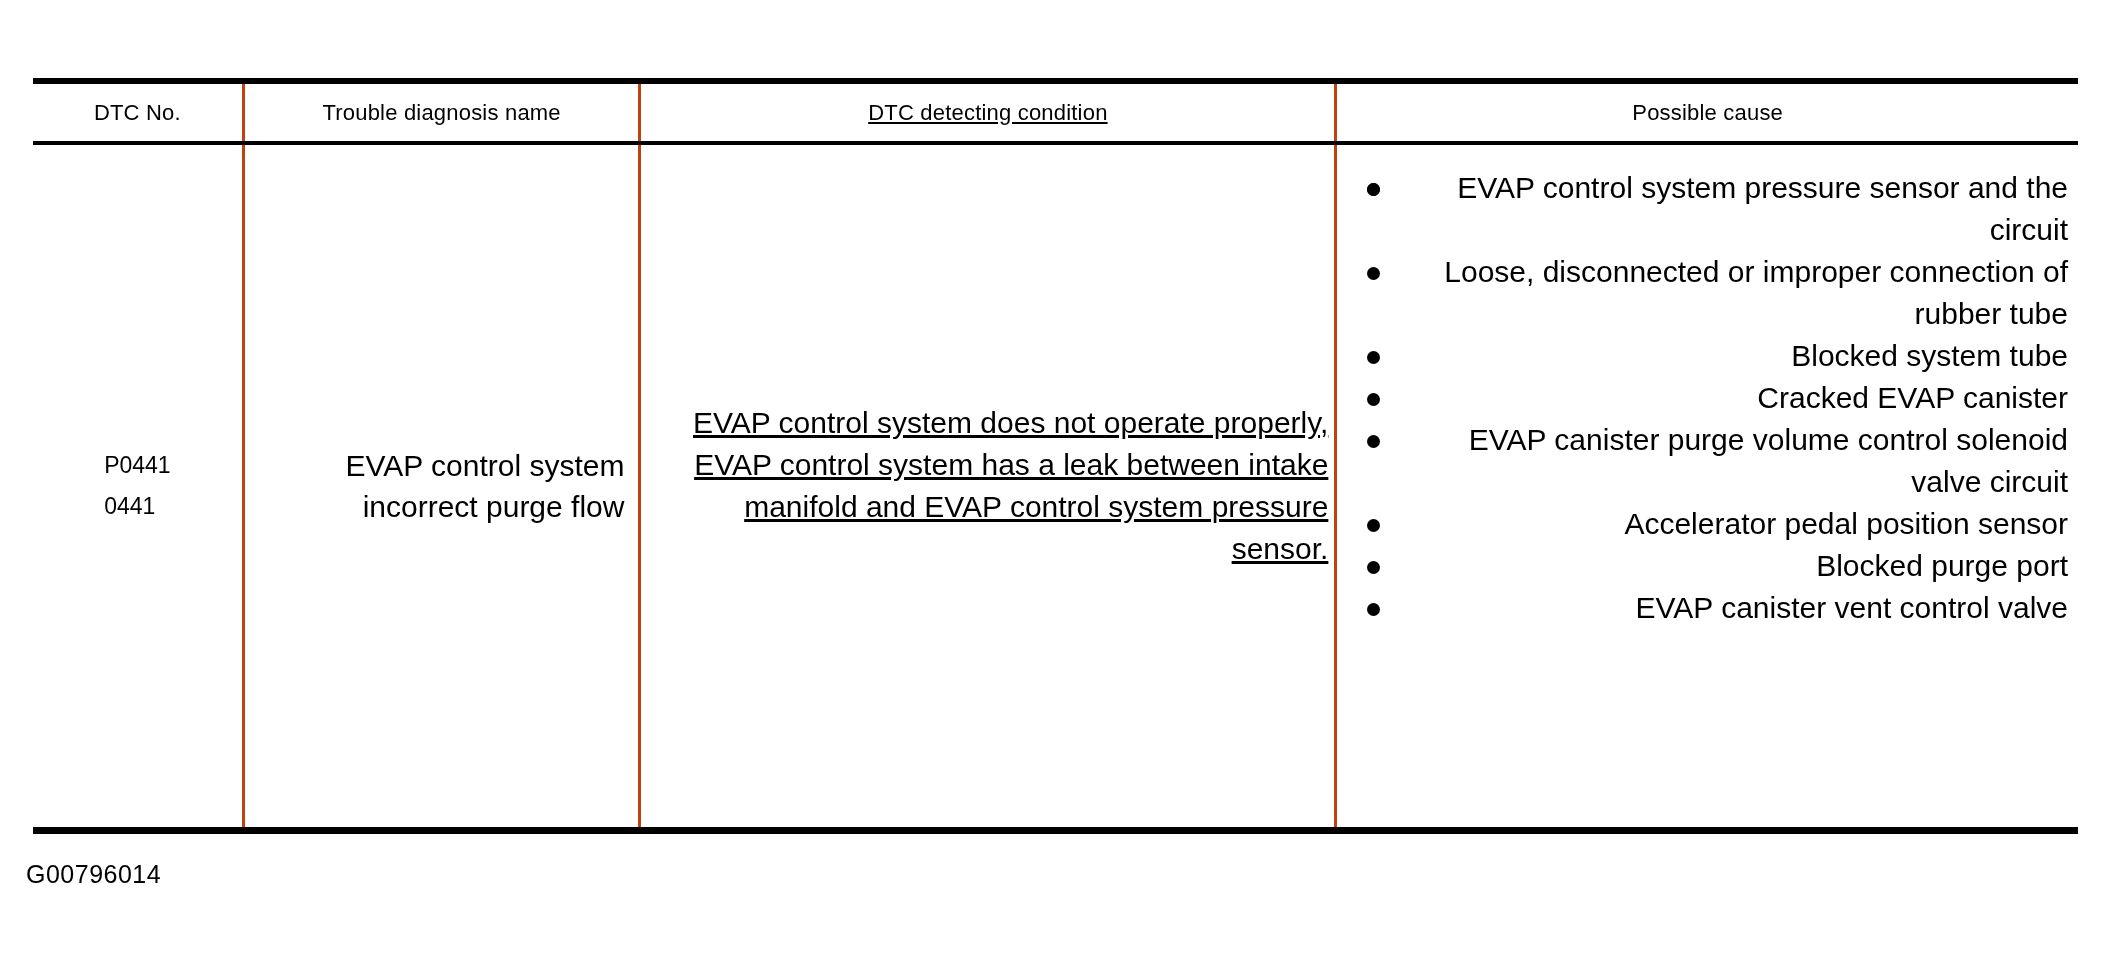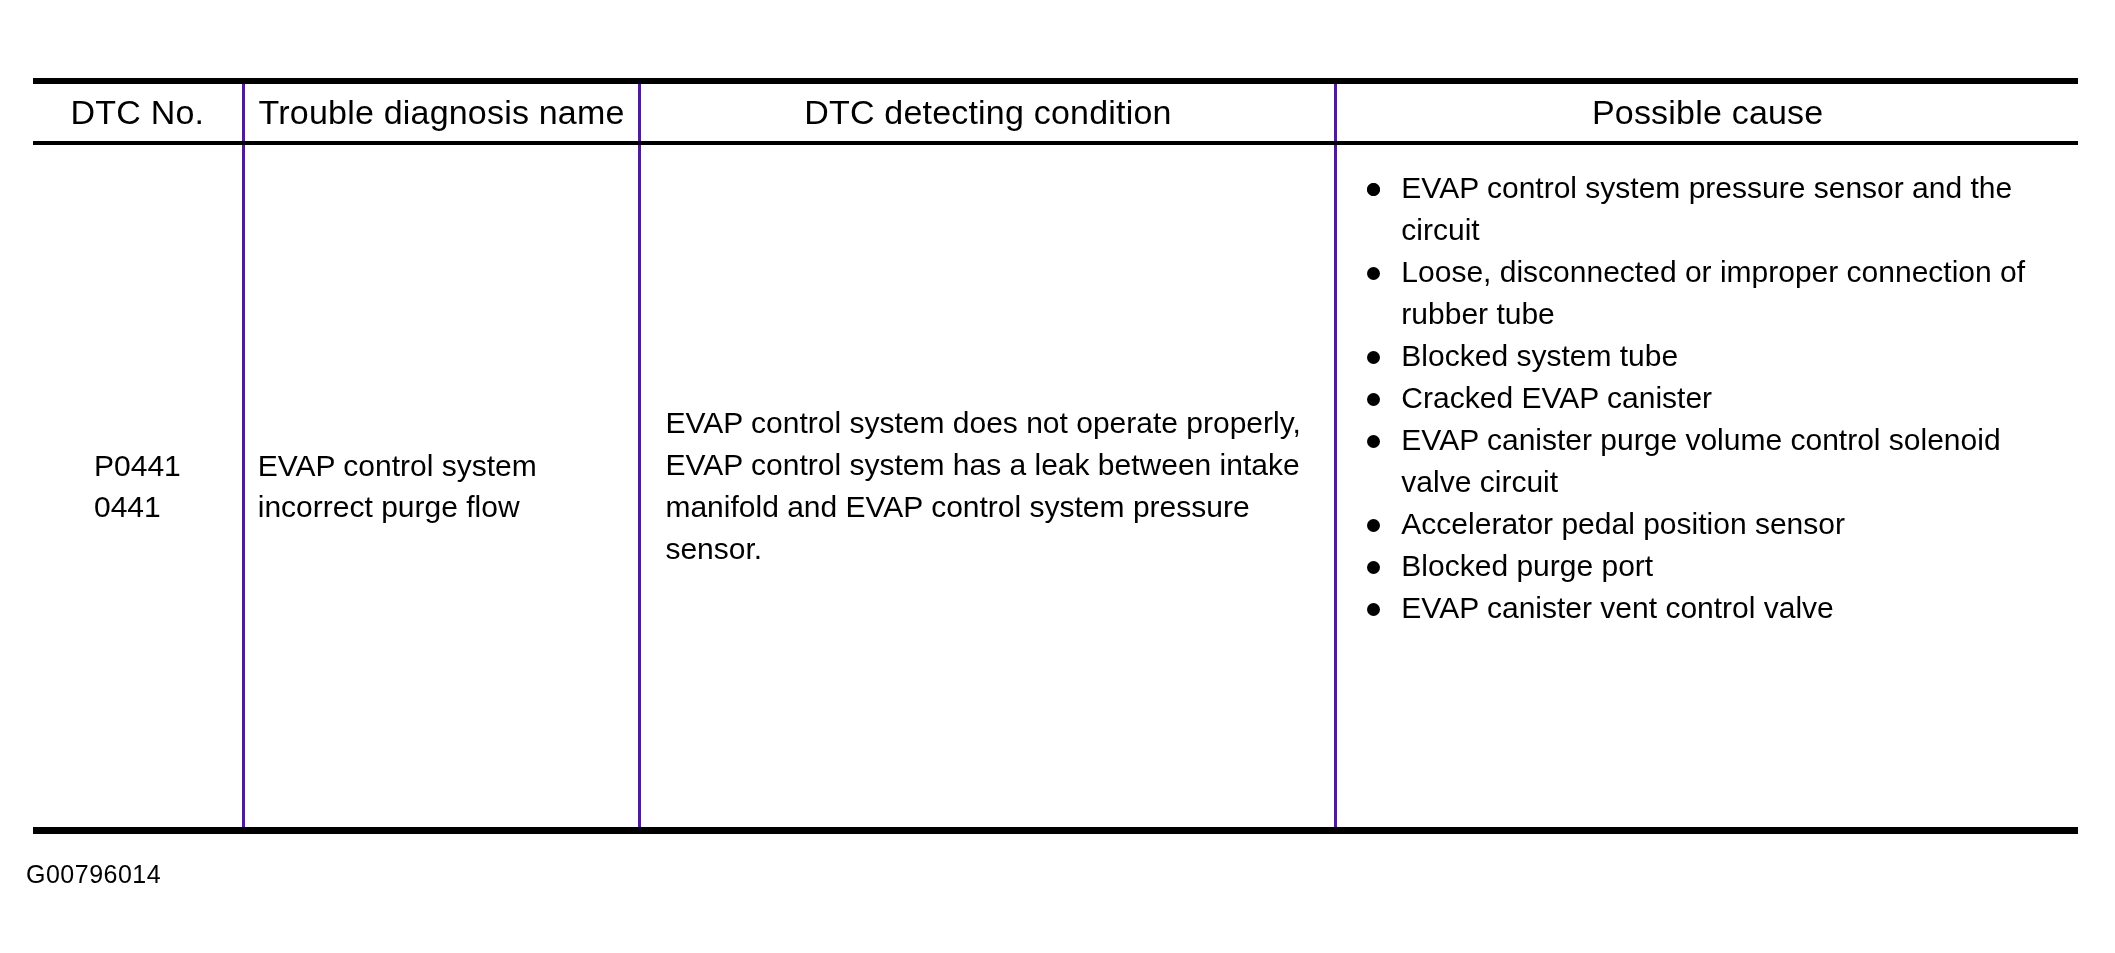"DTC No." .header-text { font-size: 34px -> 22px }
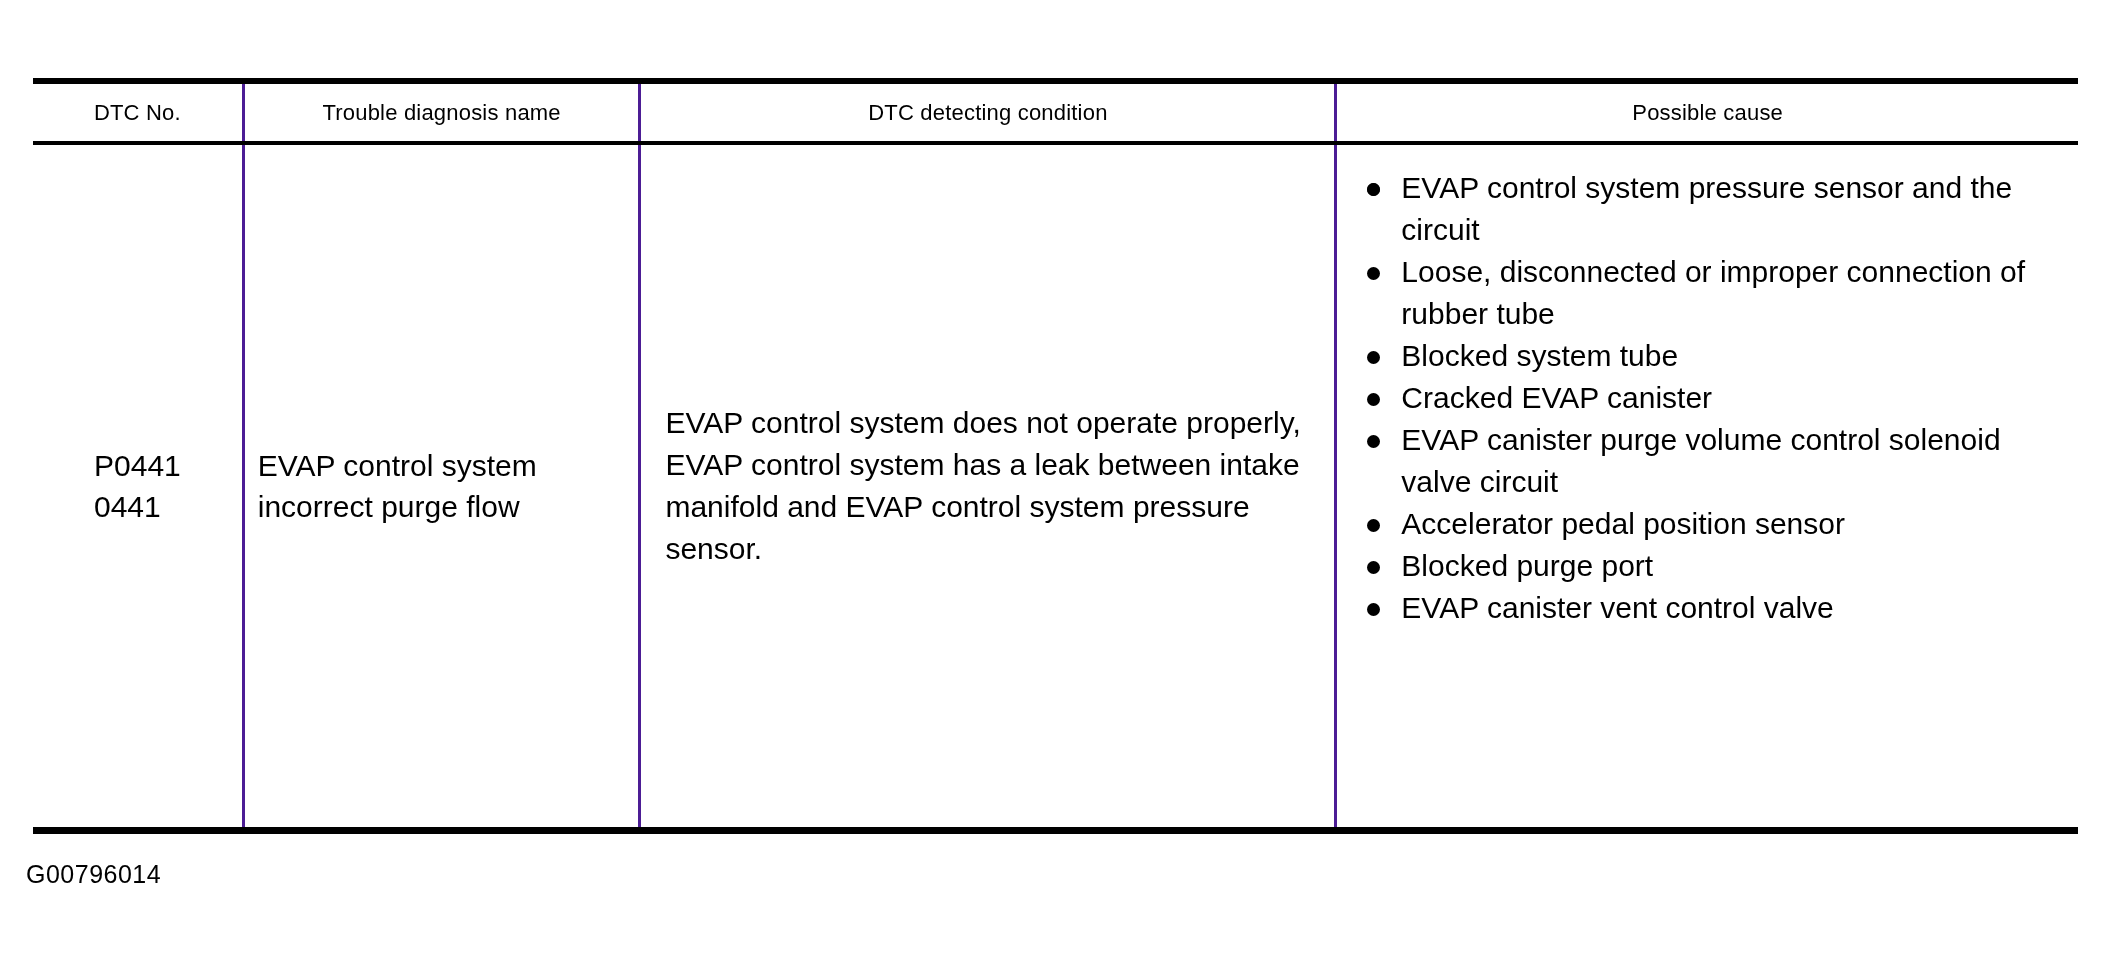"Trouble diagnosis name" .col-name, .col-cond, .col-cause { border-left: 3px solid #4c1d95 -> 3px solid #c2410c; text-align: none -> right }
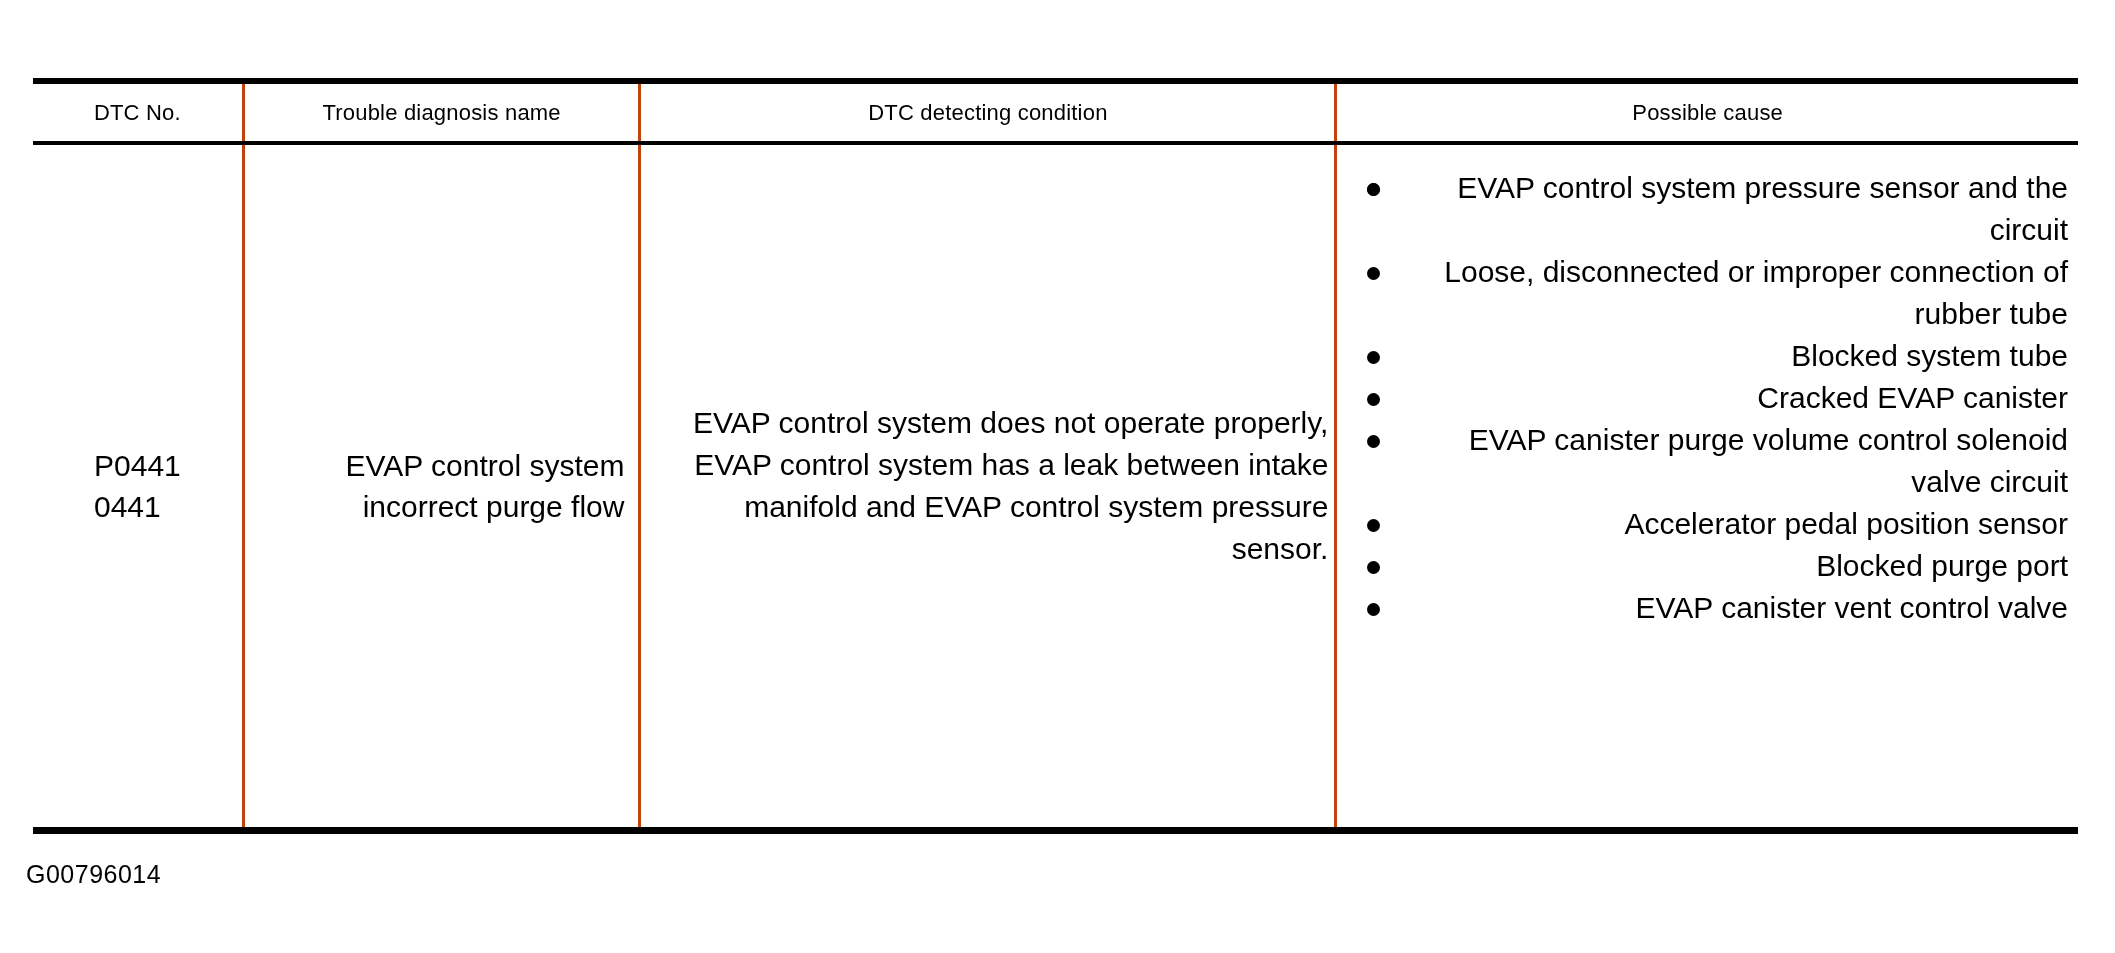"DTC detecting condition" .col-cond { text-decoration: none -> underline }
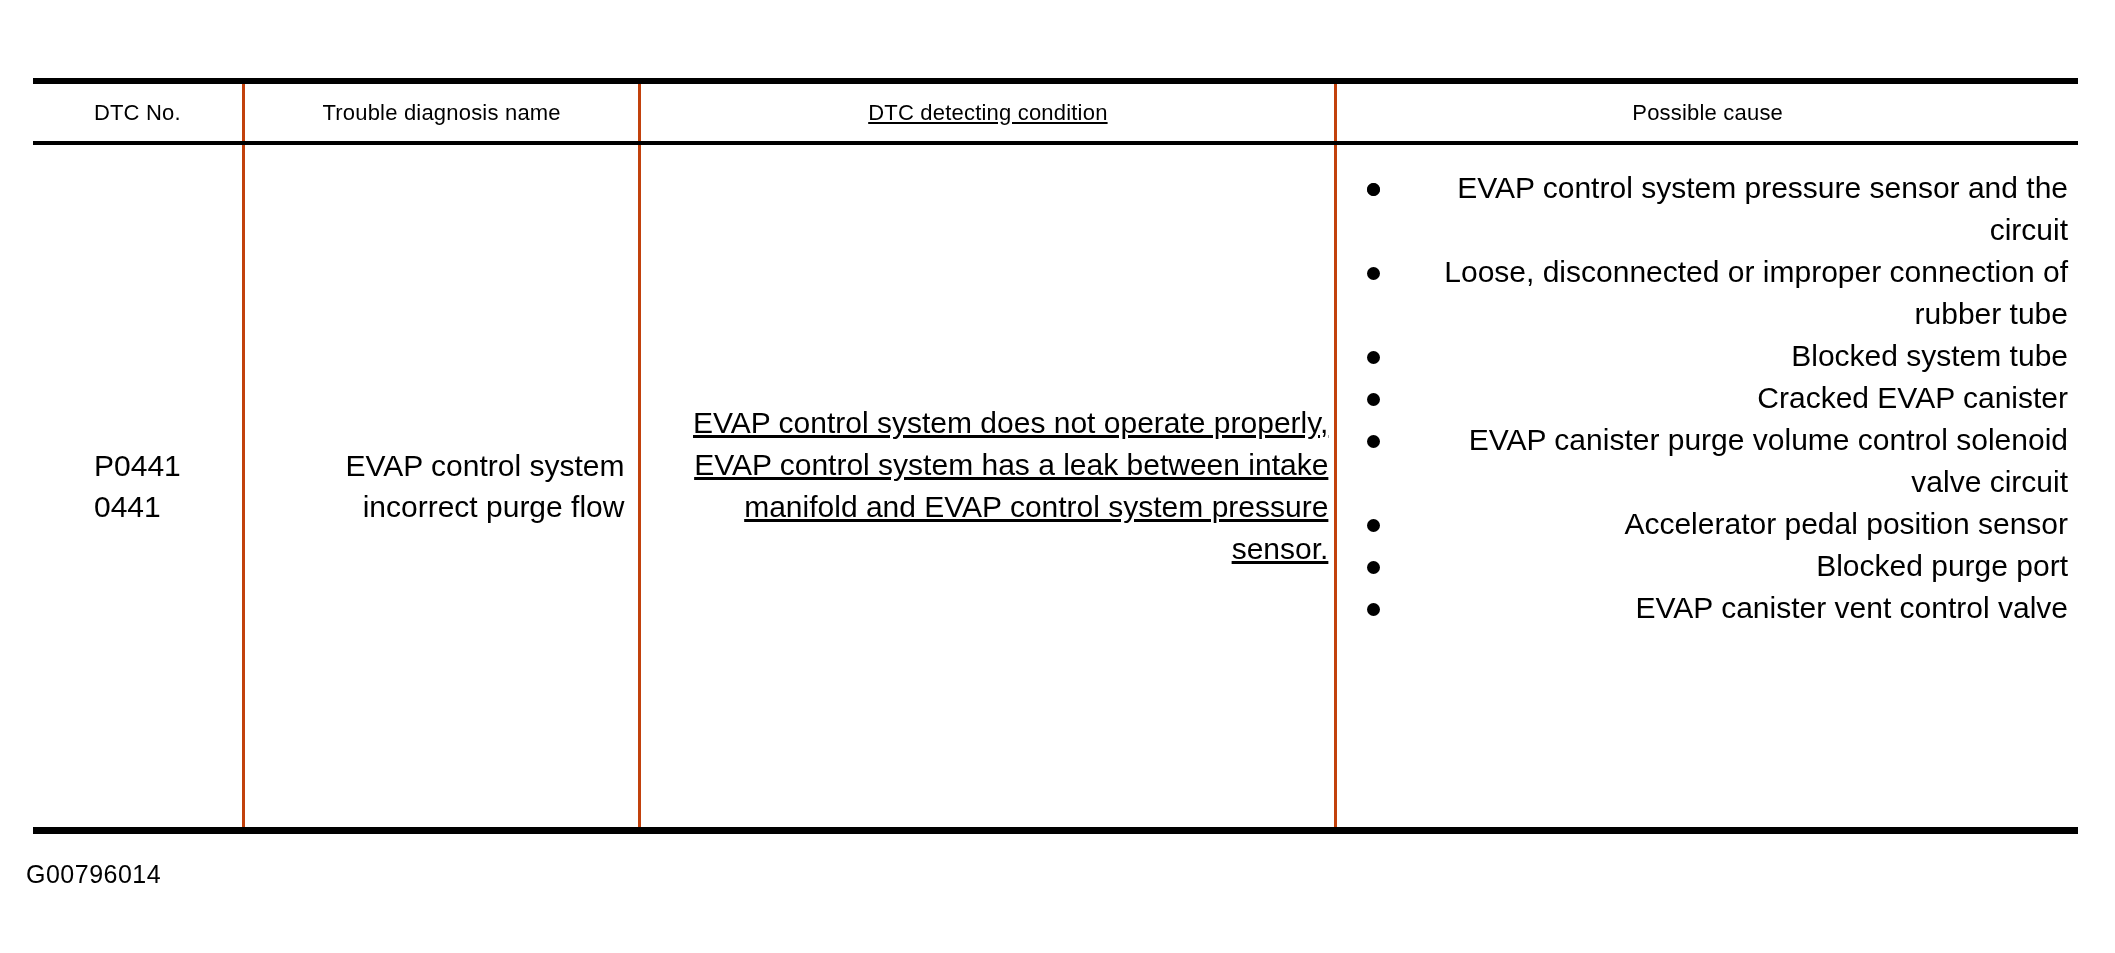"P0441" .dtc-codes { font-size: 30px -> 23px }
